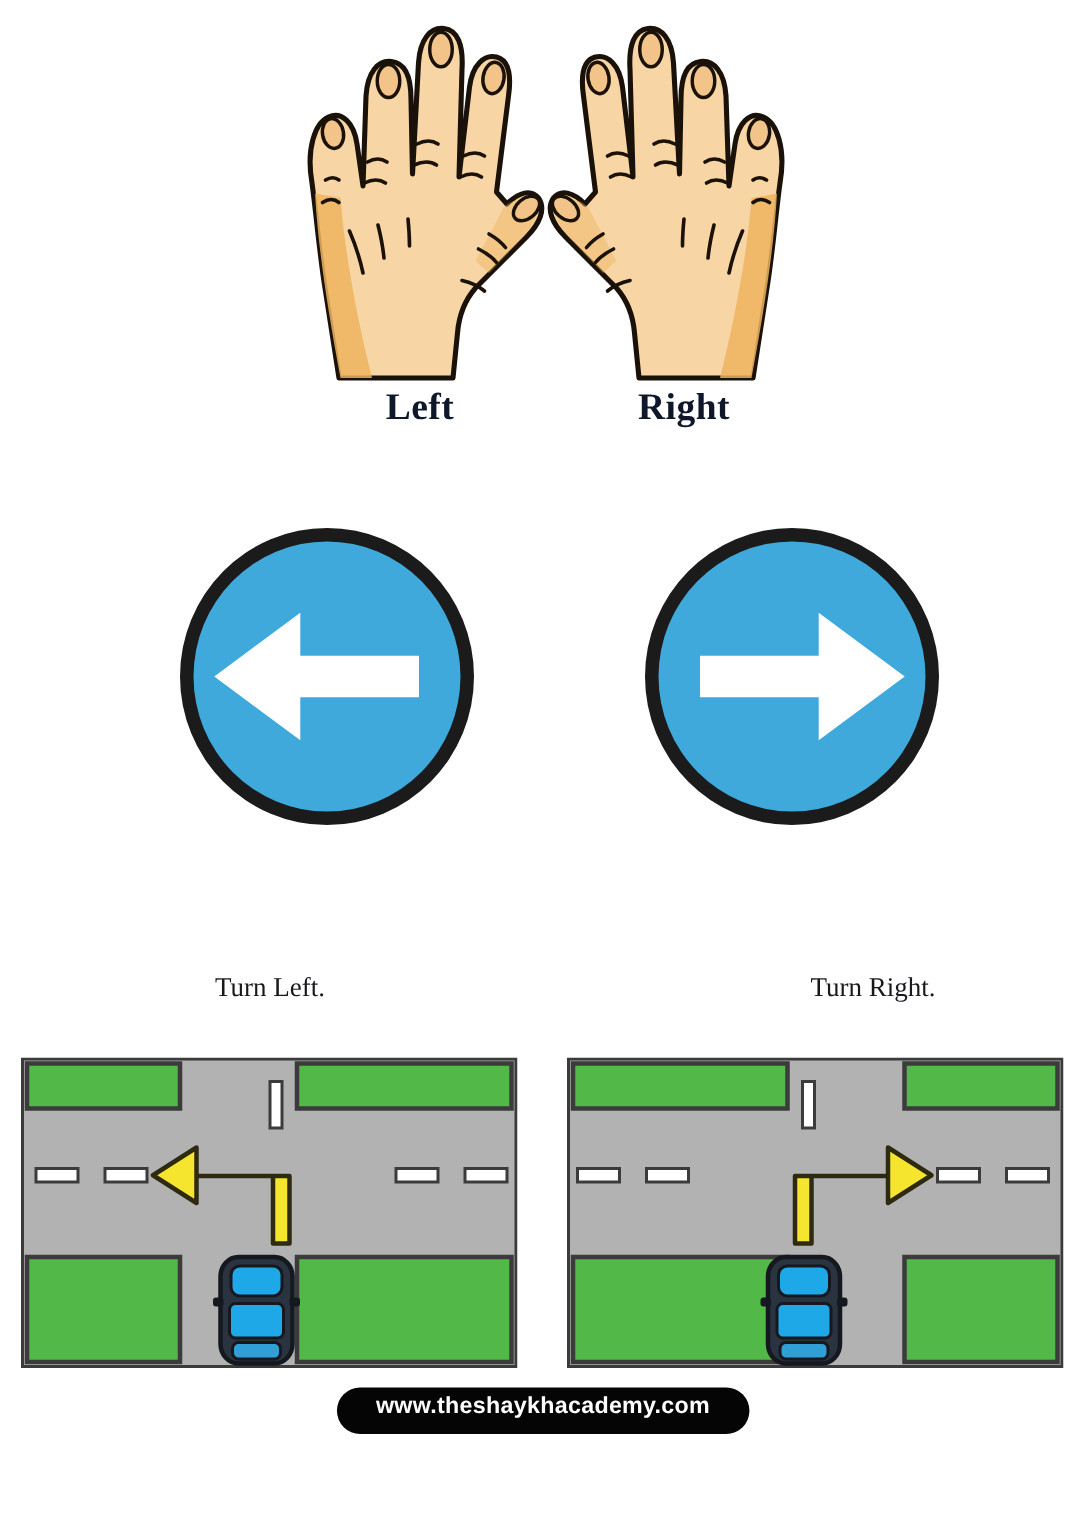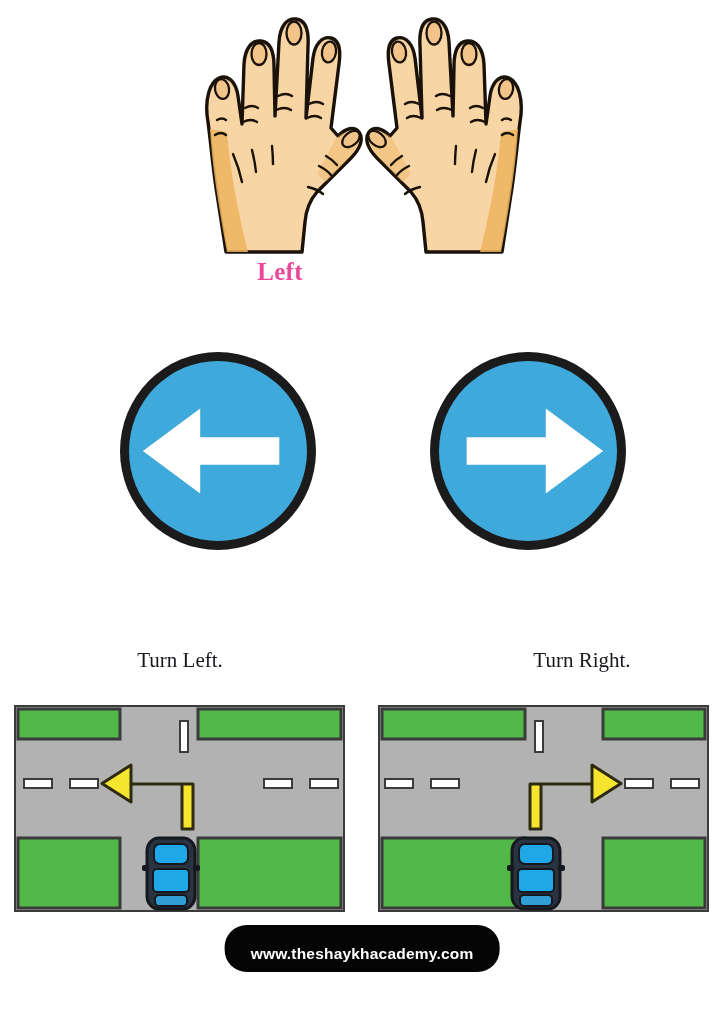"Left" .hand-label { color: #ec4899 -> #0f172a }
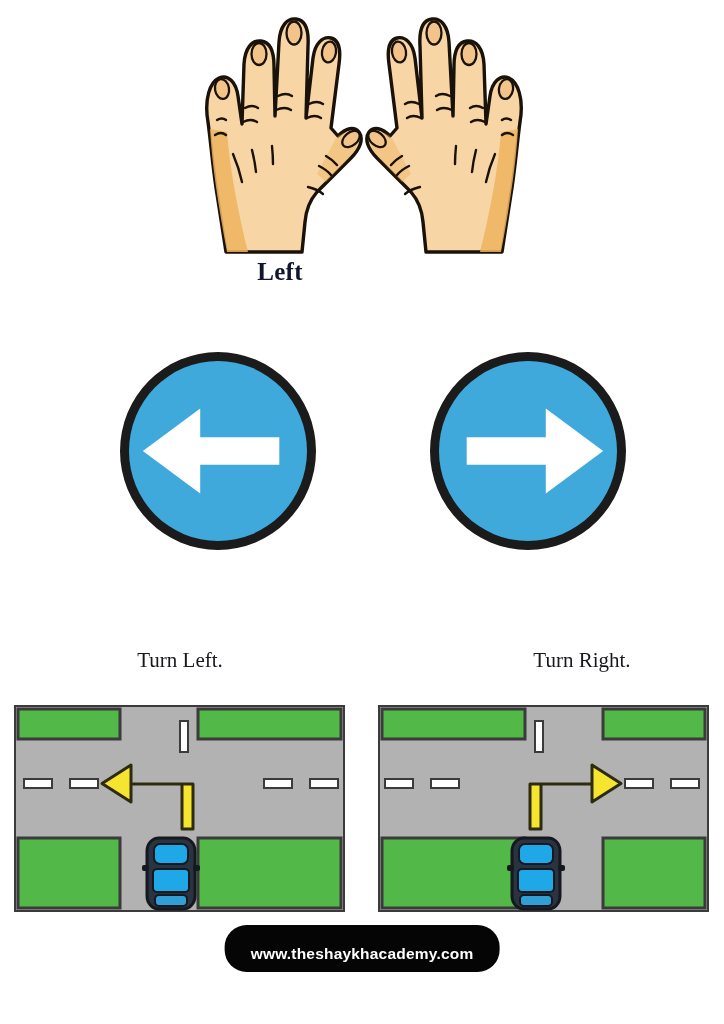"Right" div.hand-label { html: none -> <div>Right</div> }
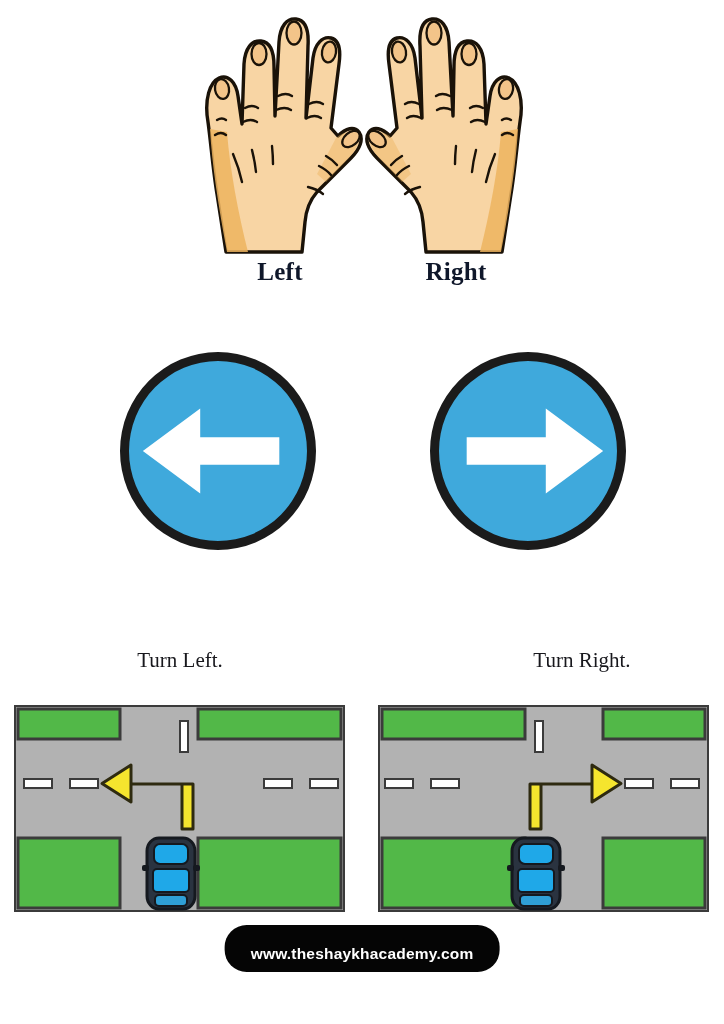"Turn Left." .turn-caption { font-size: 21px -> 18px }
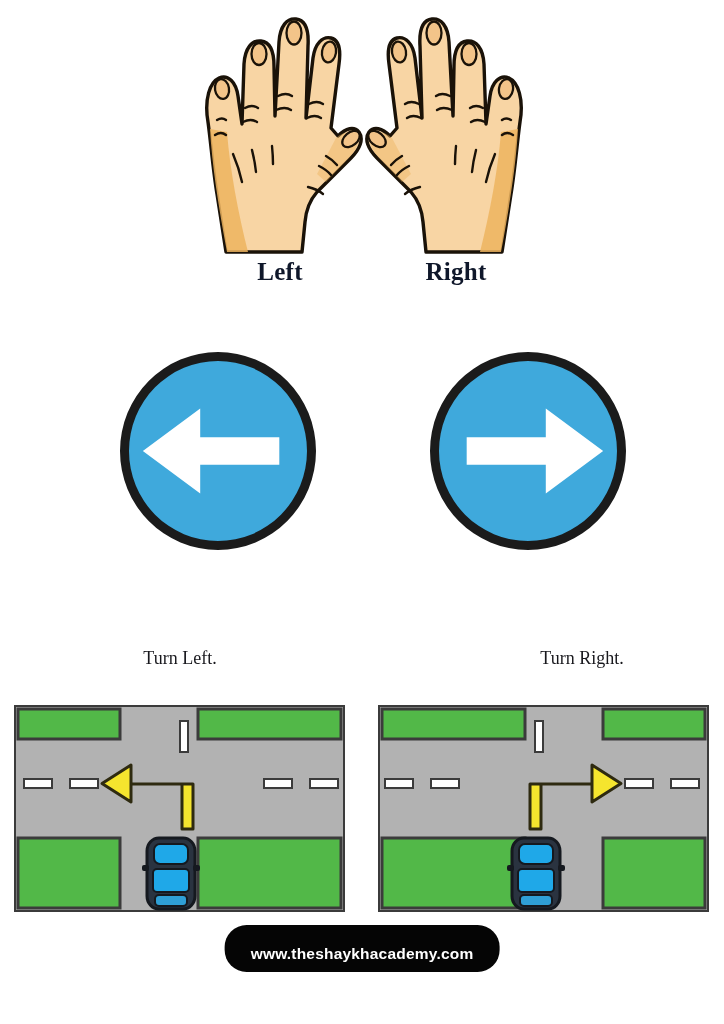"www.theshaykhacademy.com" #footer-badge { padding: 20px 26px 9px 26px -> 4px 26px 9px 26px }
